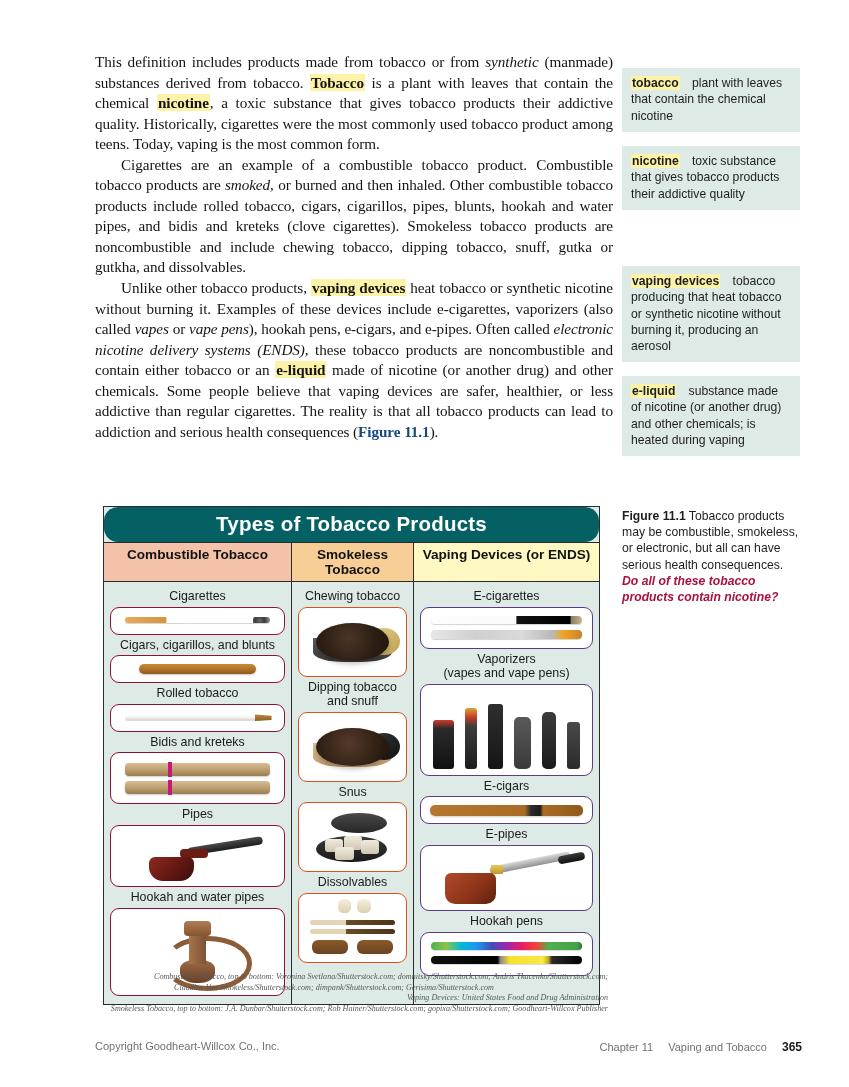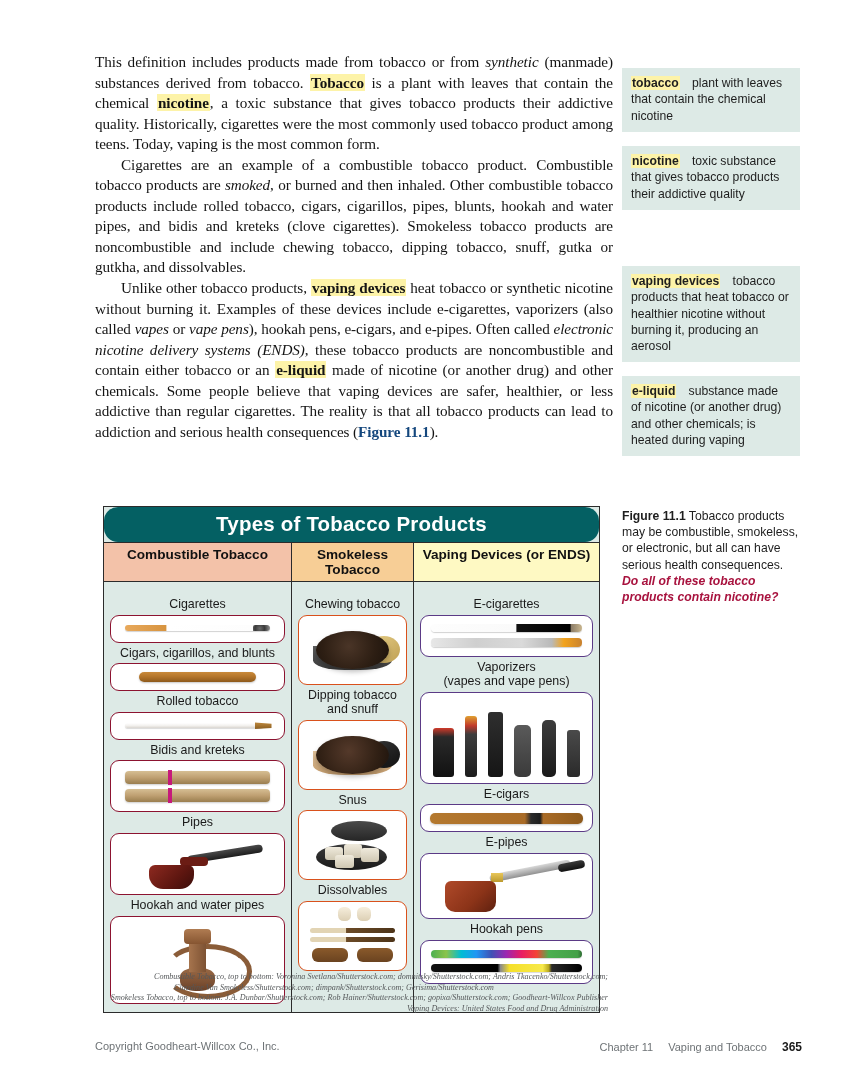"tobacco products that heat tobacco" span { text: products that heat tobacco or healthier -> producing that heat tobacco or synthetic }
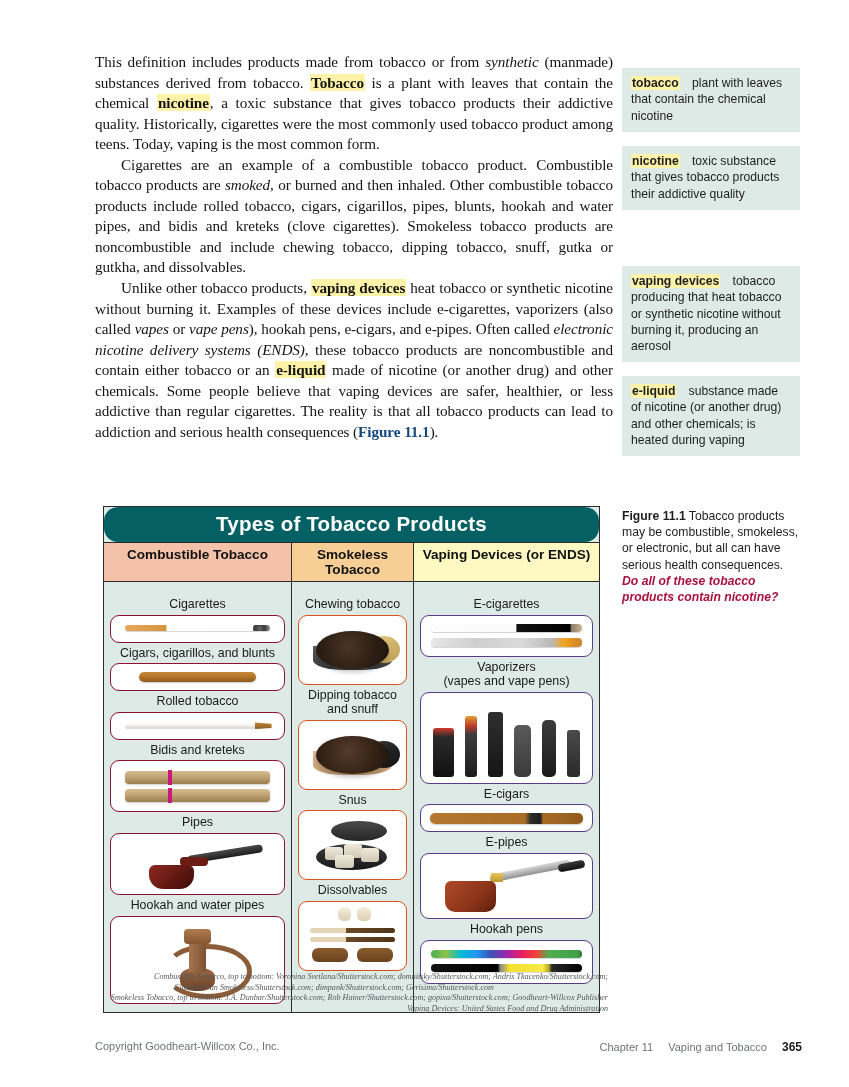"Cigarettes" .col { padding: 12px 6px 8px 6px -> 4px 6px 8px 6px }
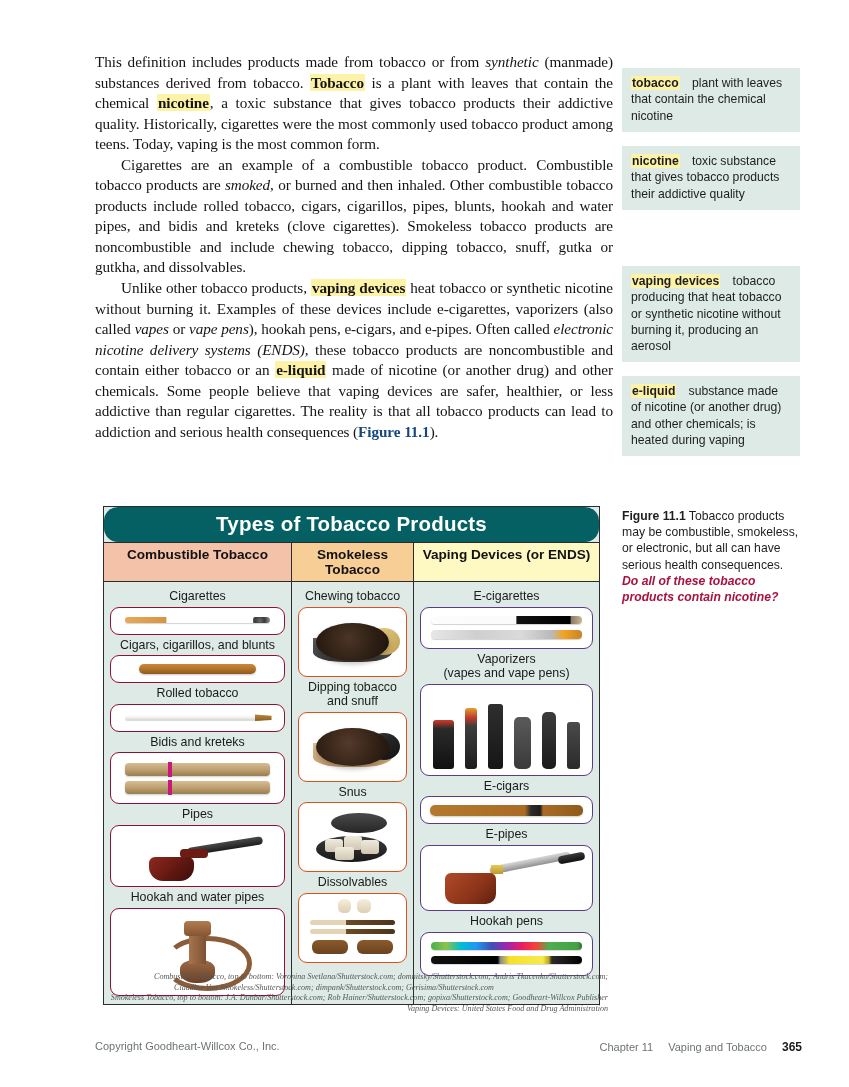"Smokeless Tobacco, top to bottom:" div { order: before "Vaping Devices: United States Food" -> after "Vaping Devices: United States Food" }
